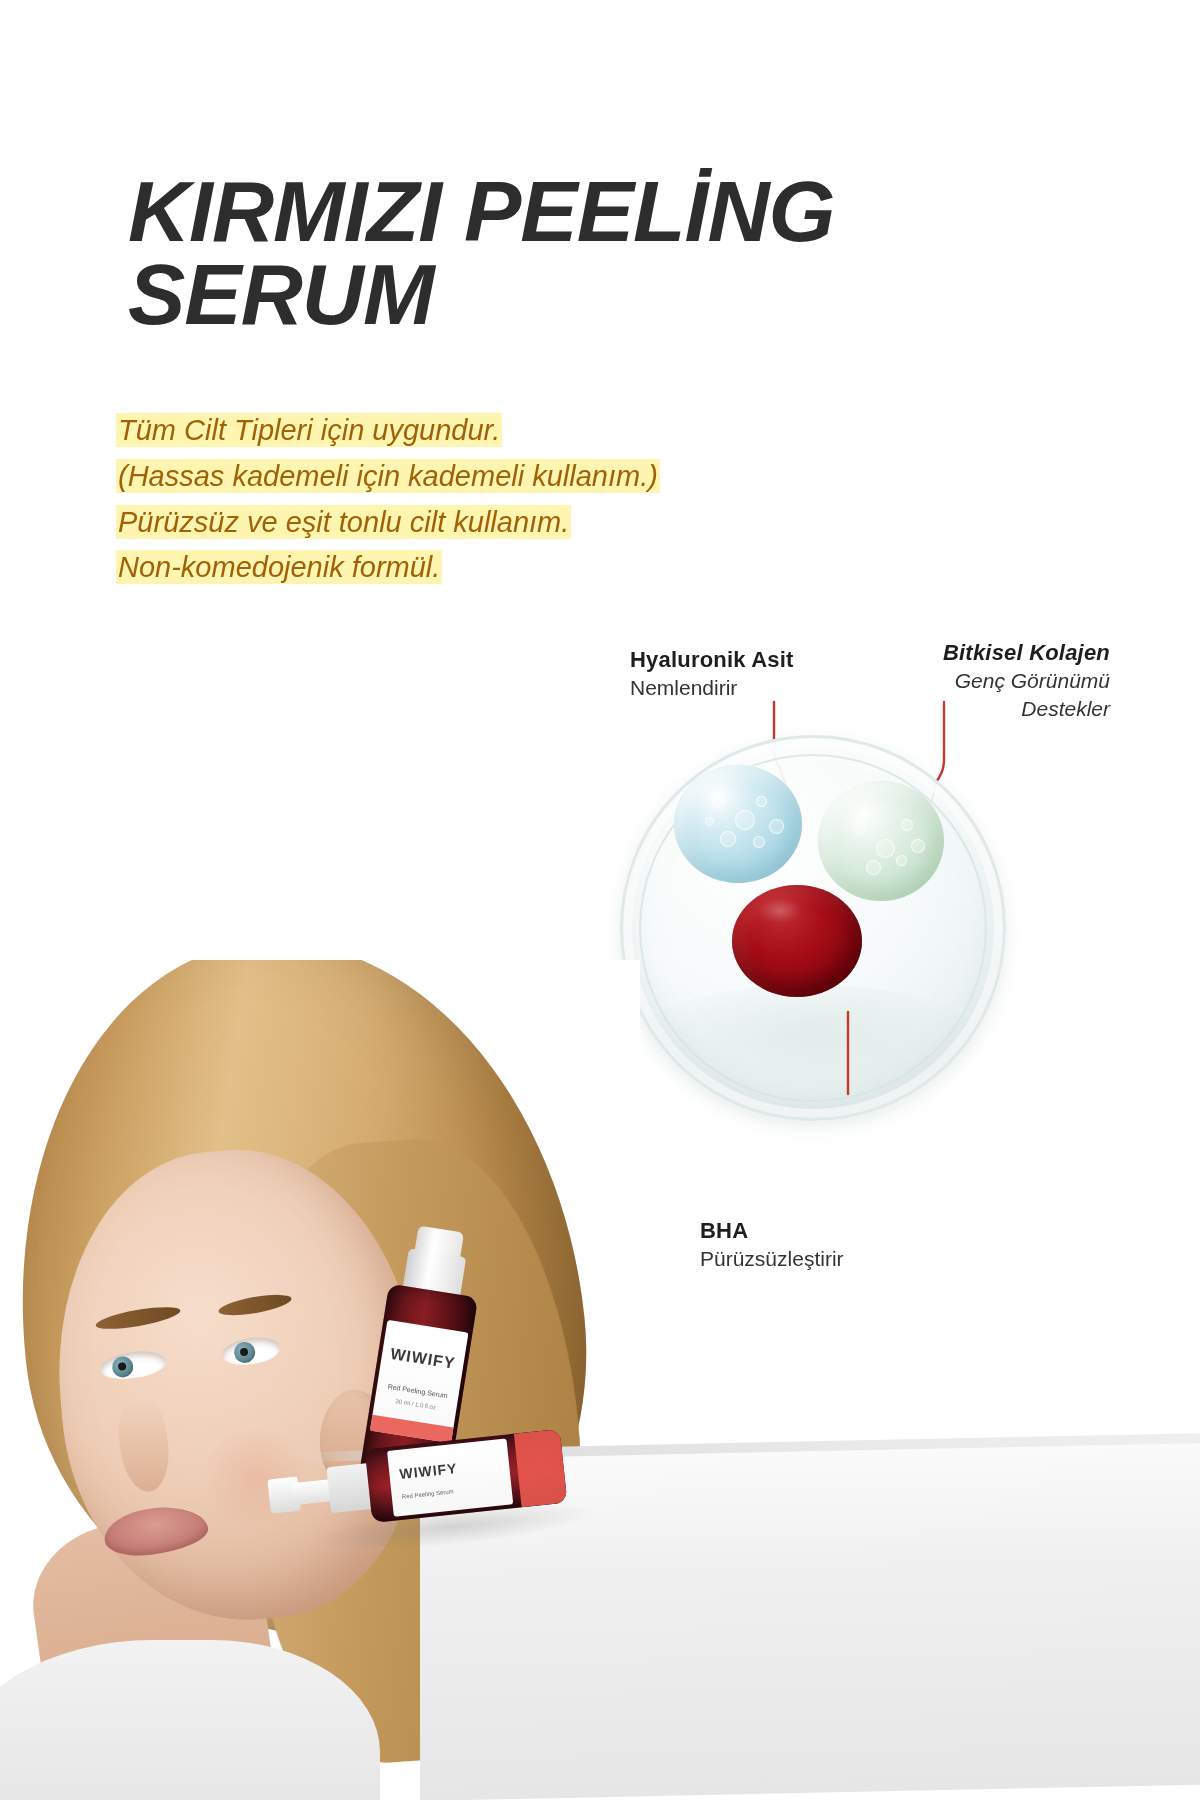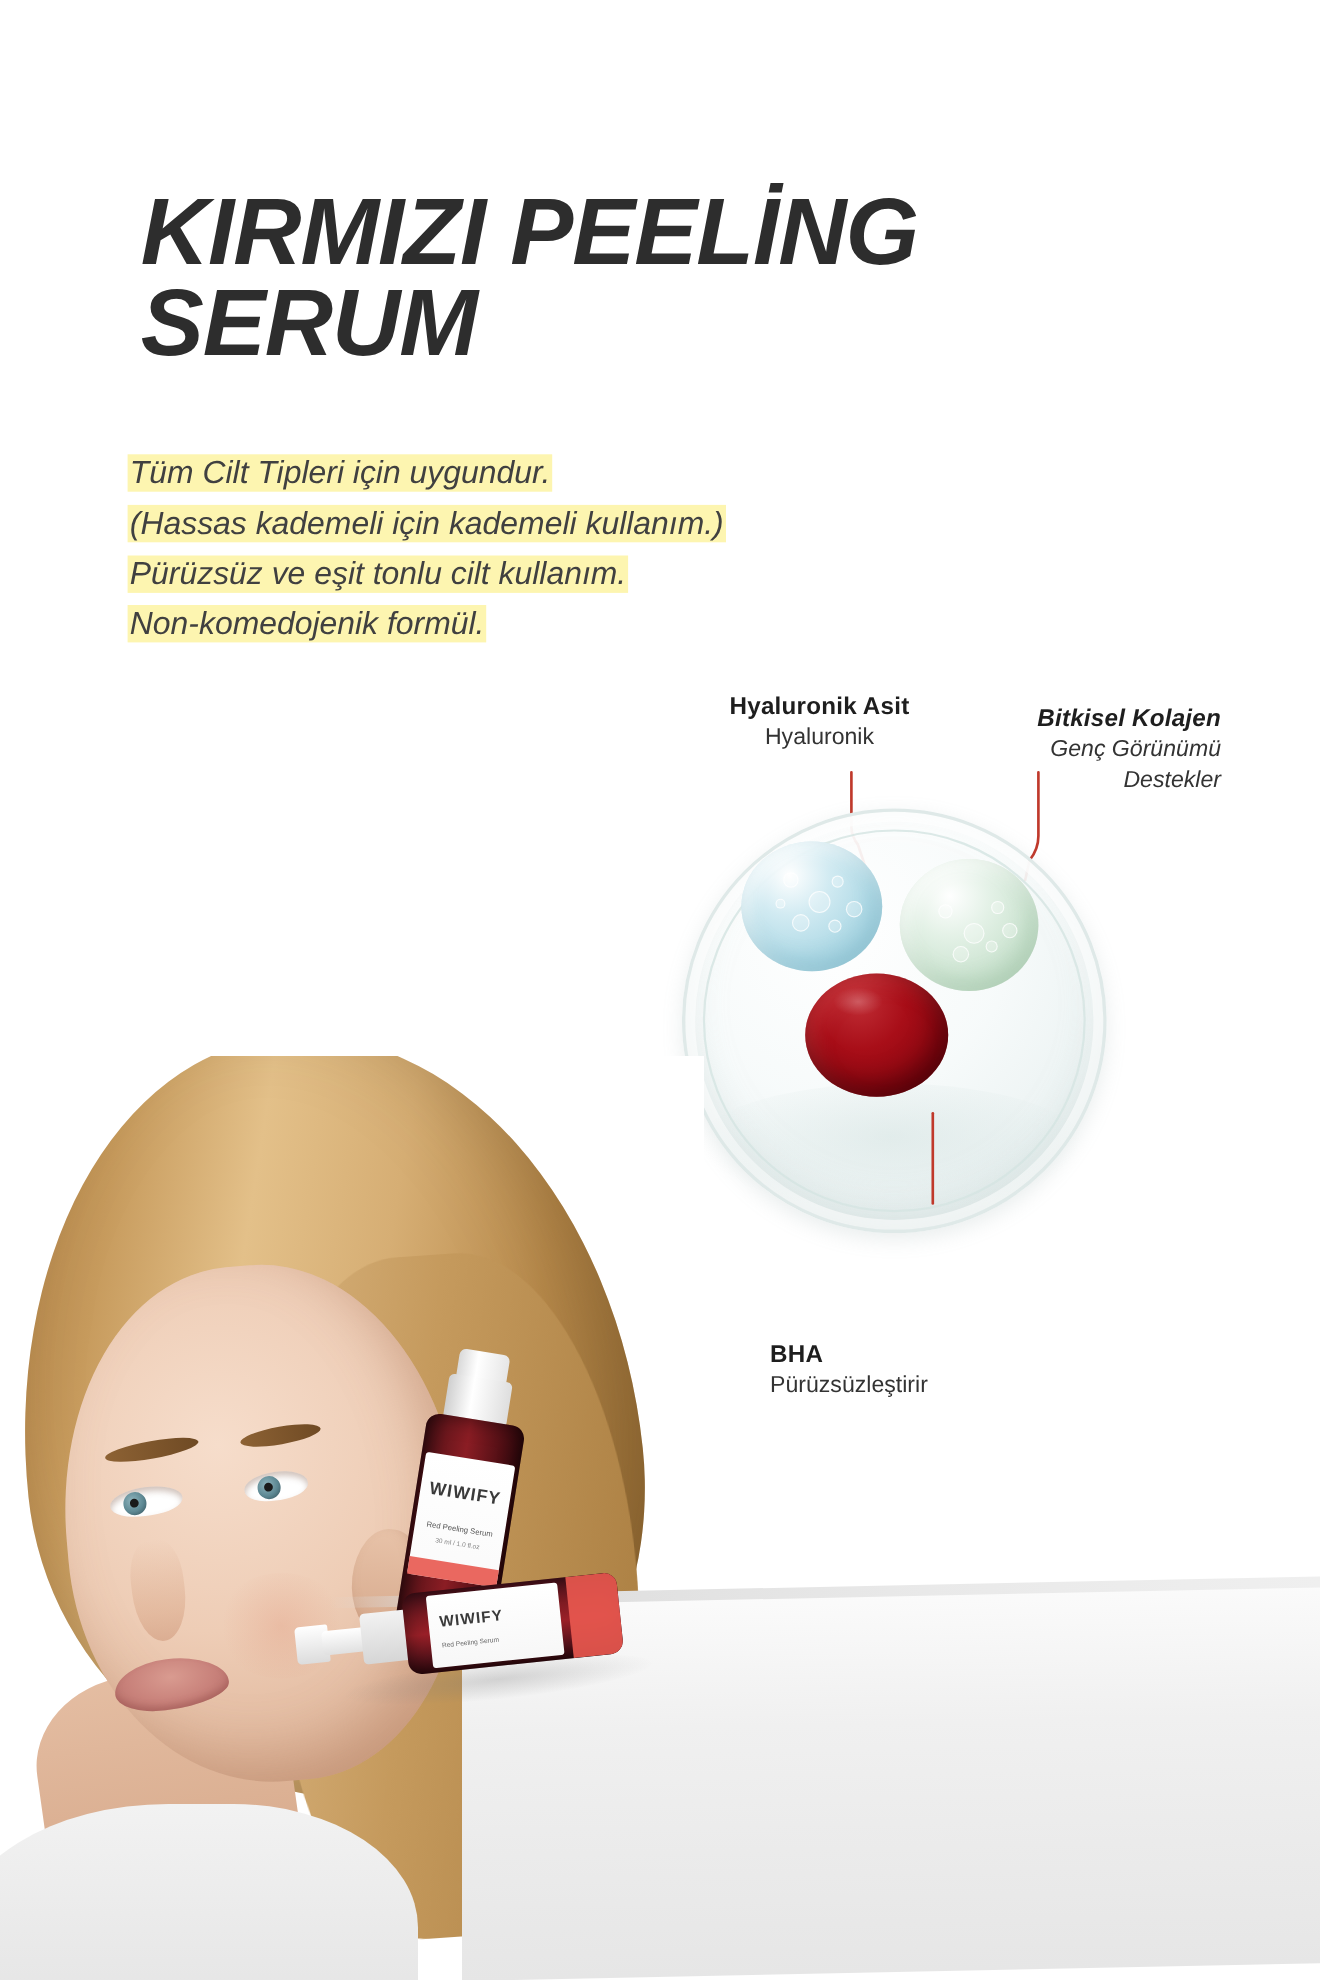"Tüm Cilt Tipleri için uygundur." .subtitle { color: #404040 -> #a16207 }
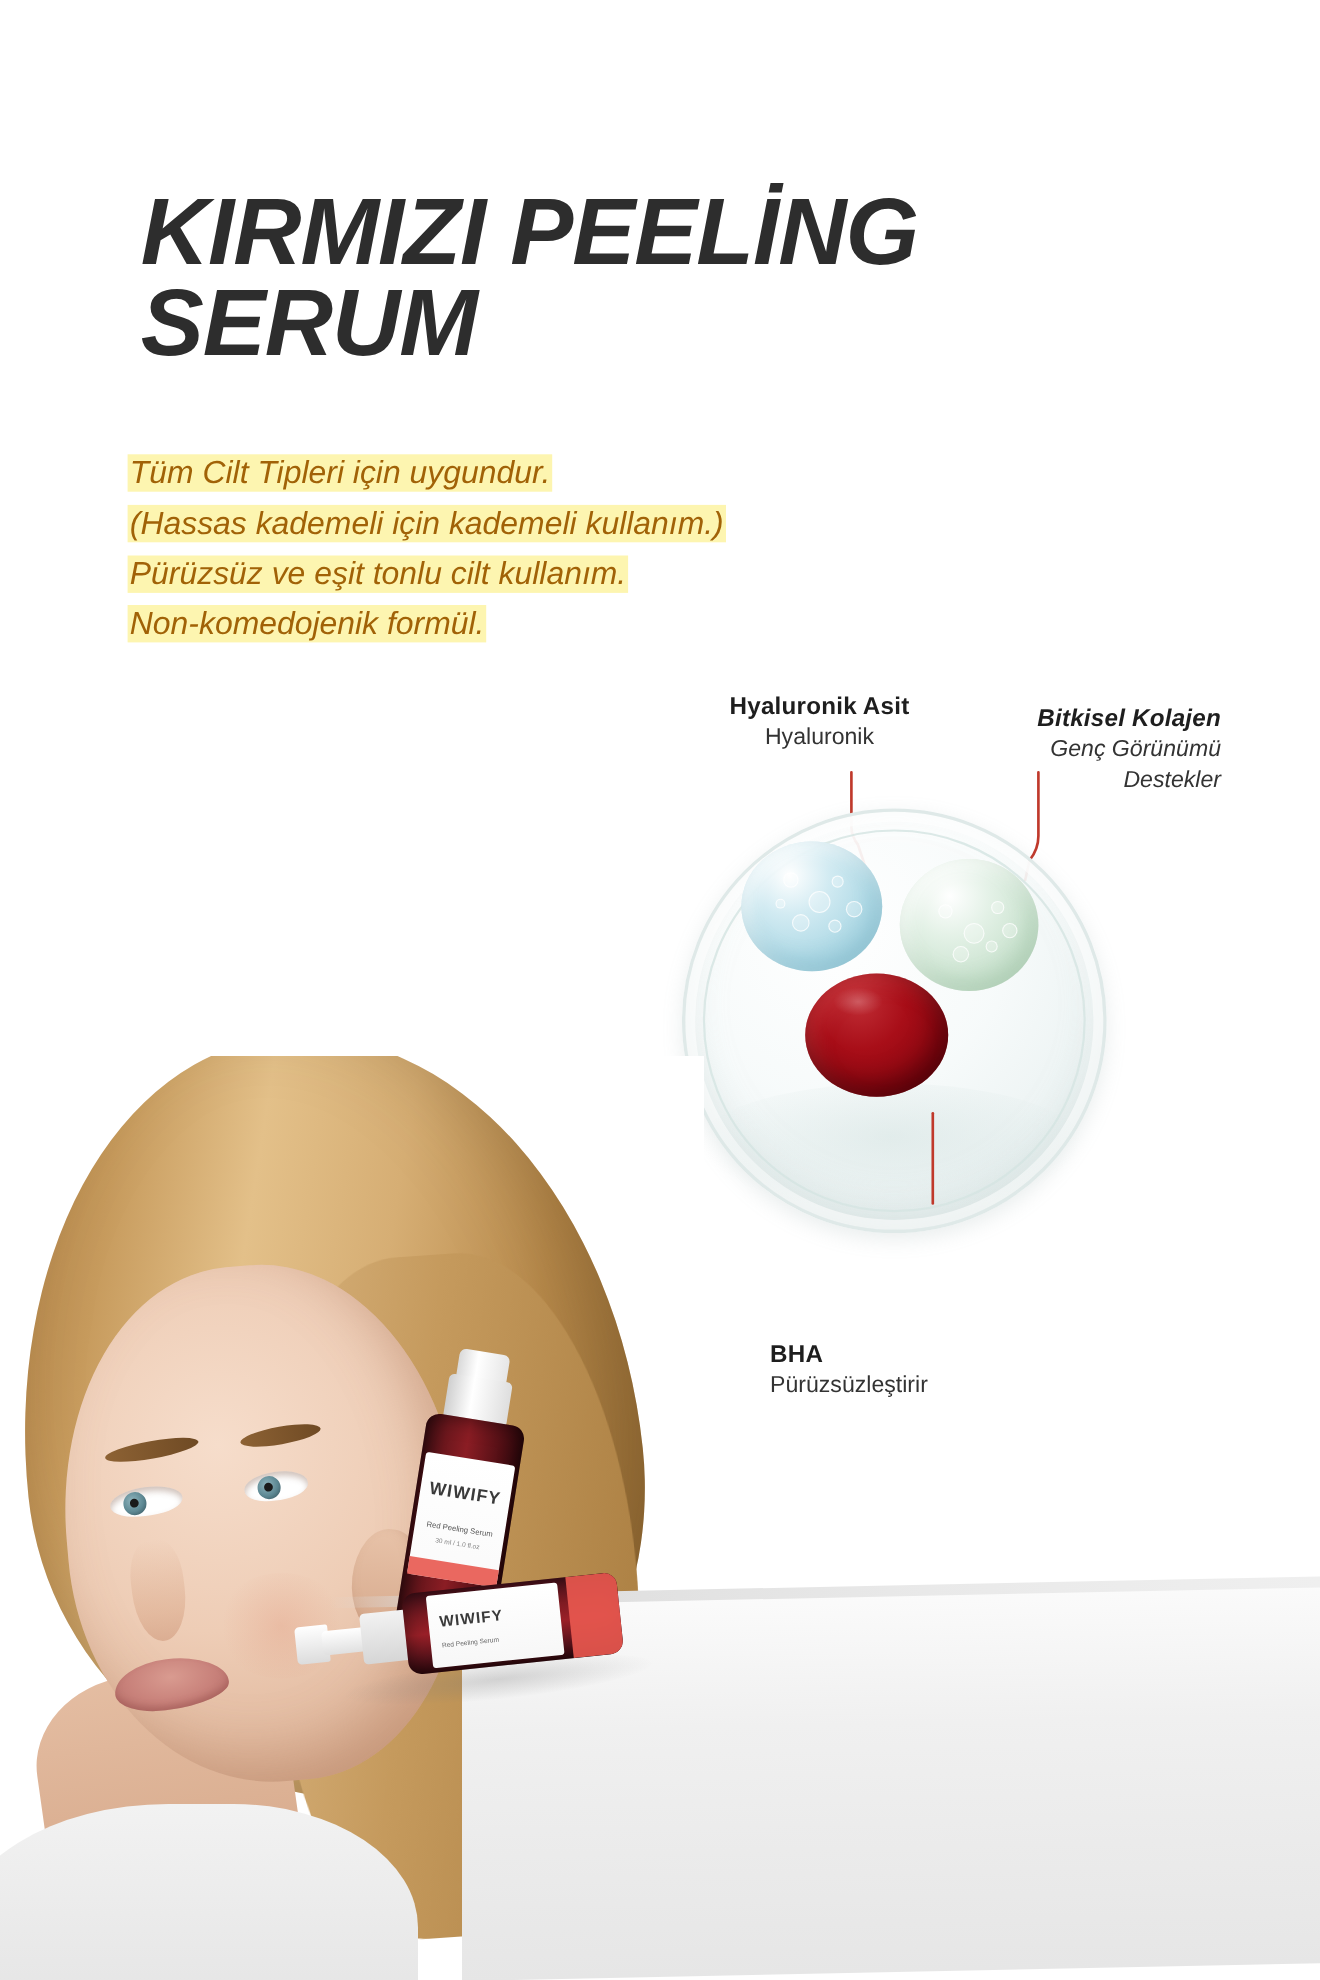"Hyaluronik Asit" div.callout { text-align: center -> none; top: 629px -> 647px }
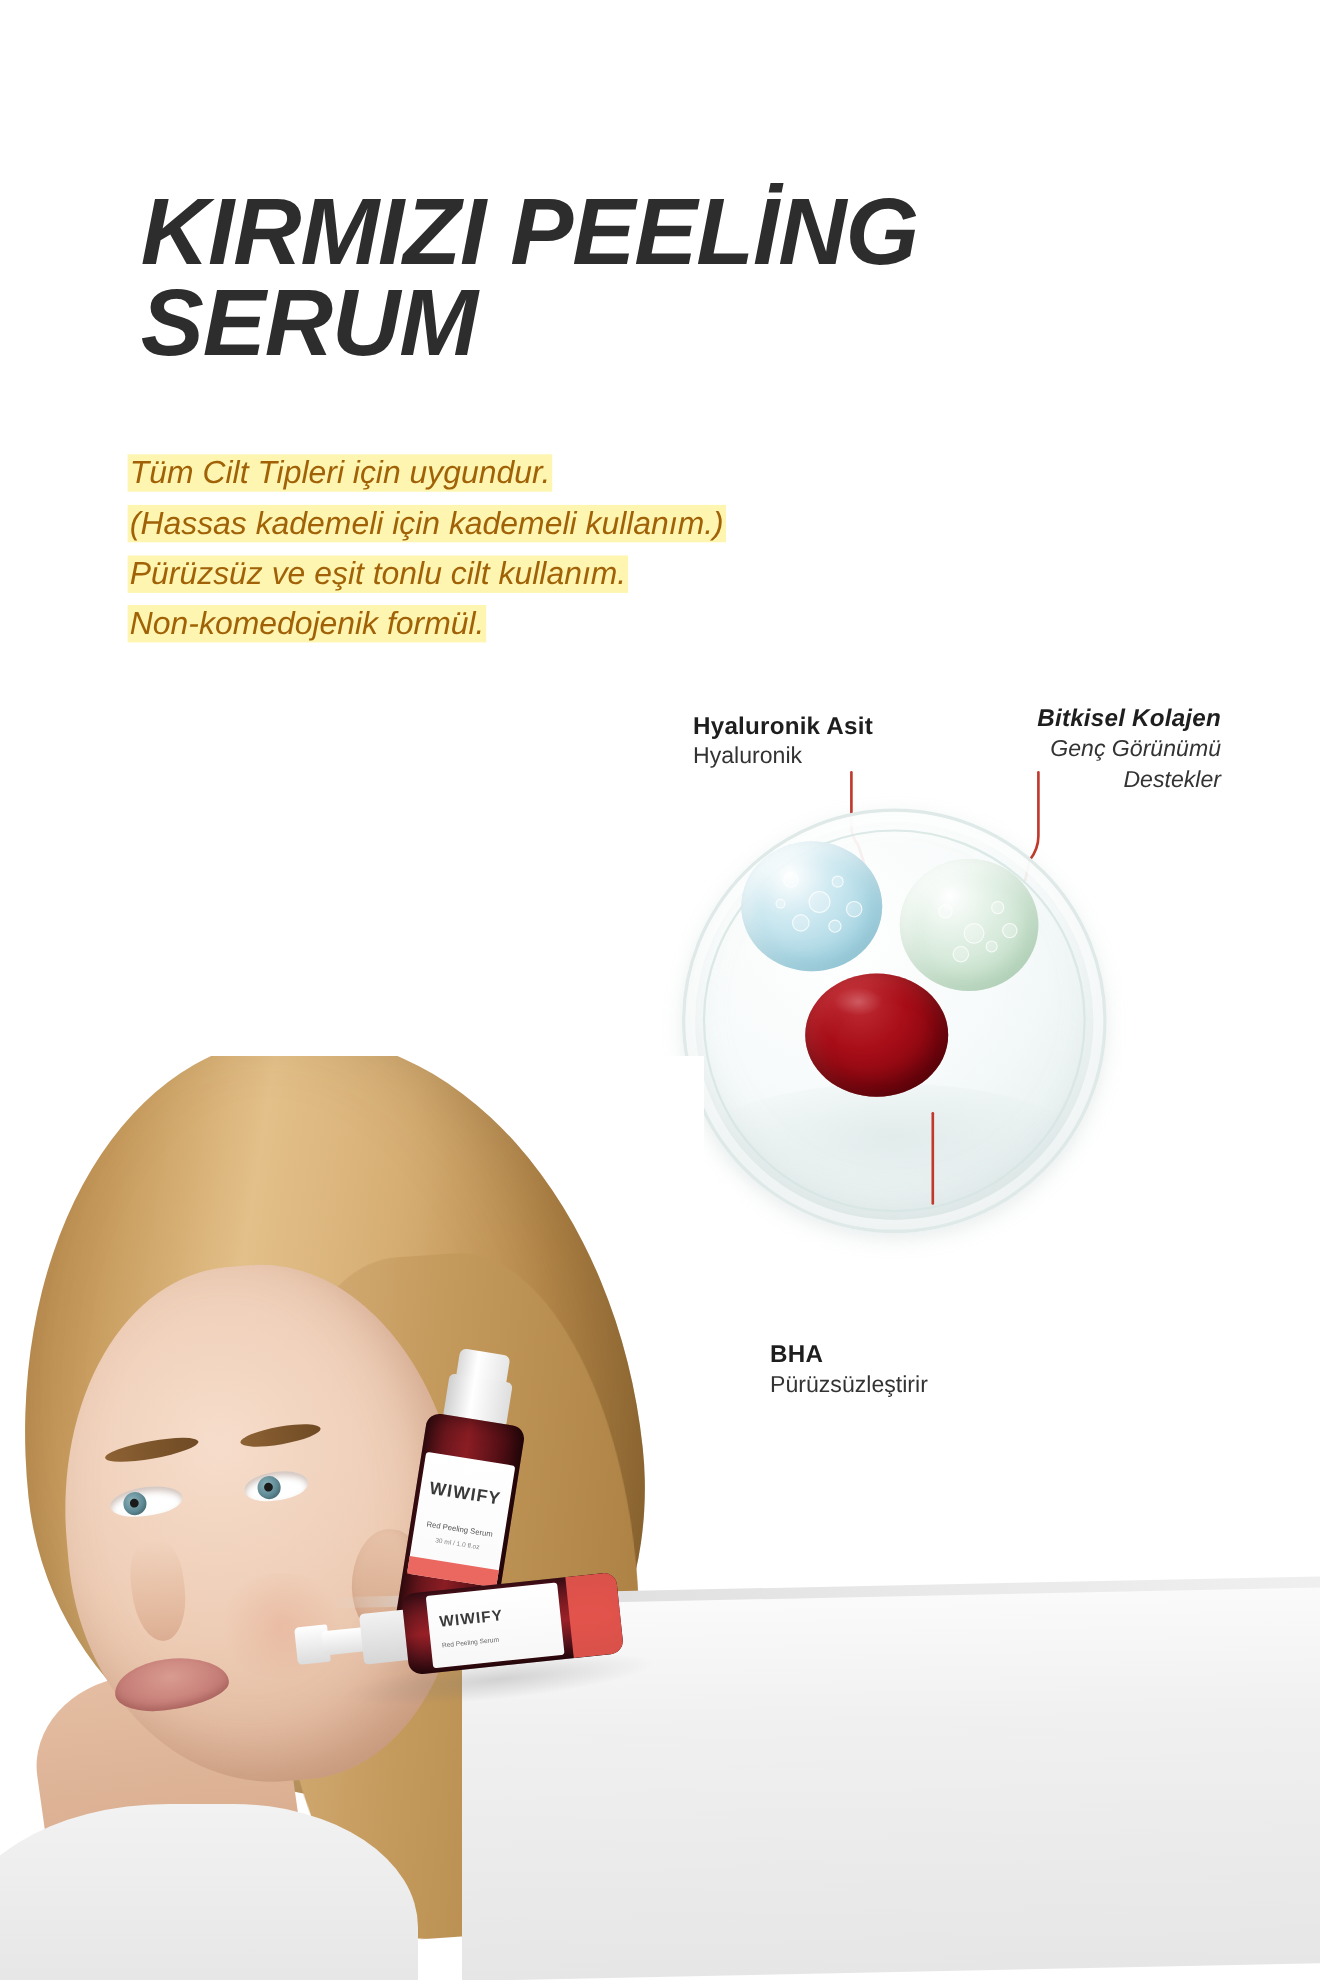"Hyaluronik" div.desc { text: Hyaluronik -> Nemlendirir }
